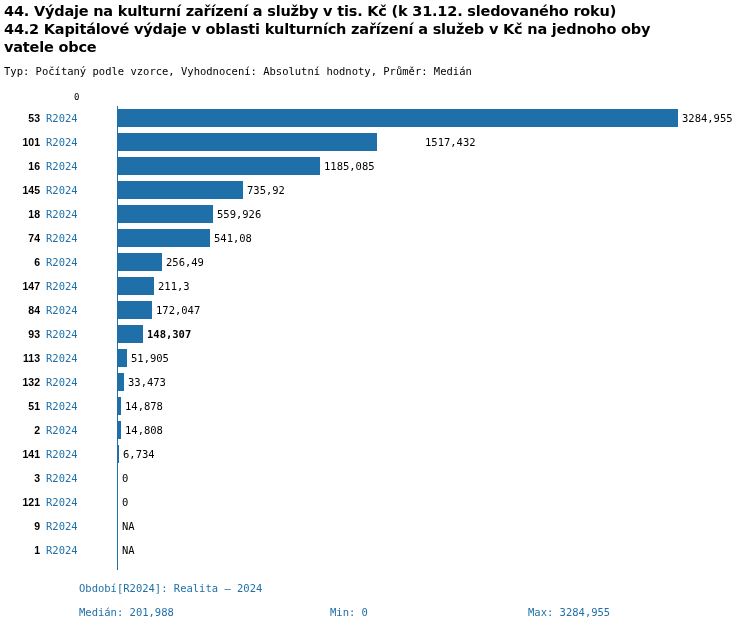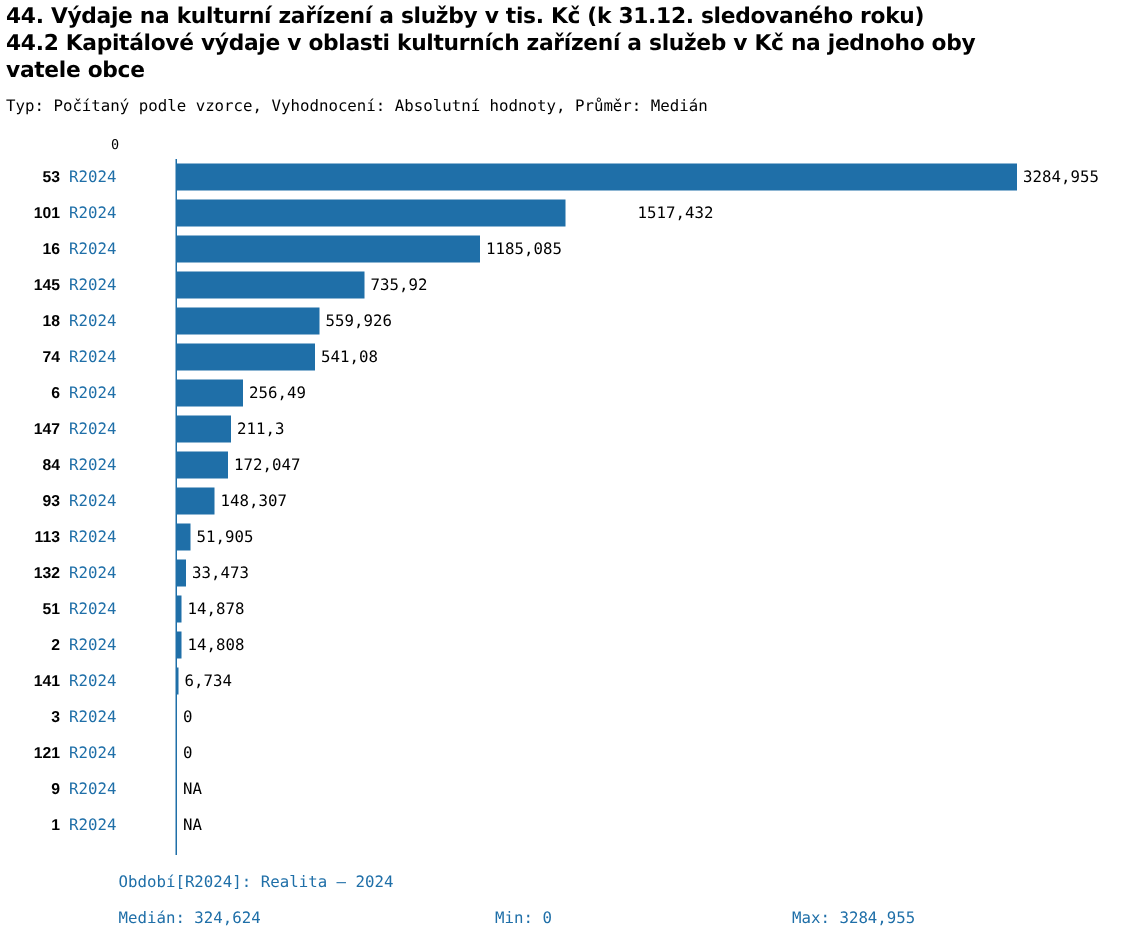"148,307" div.bar-value { font-weight: none -> bold }
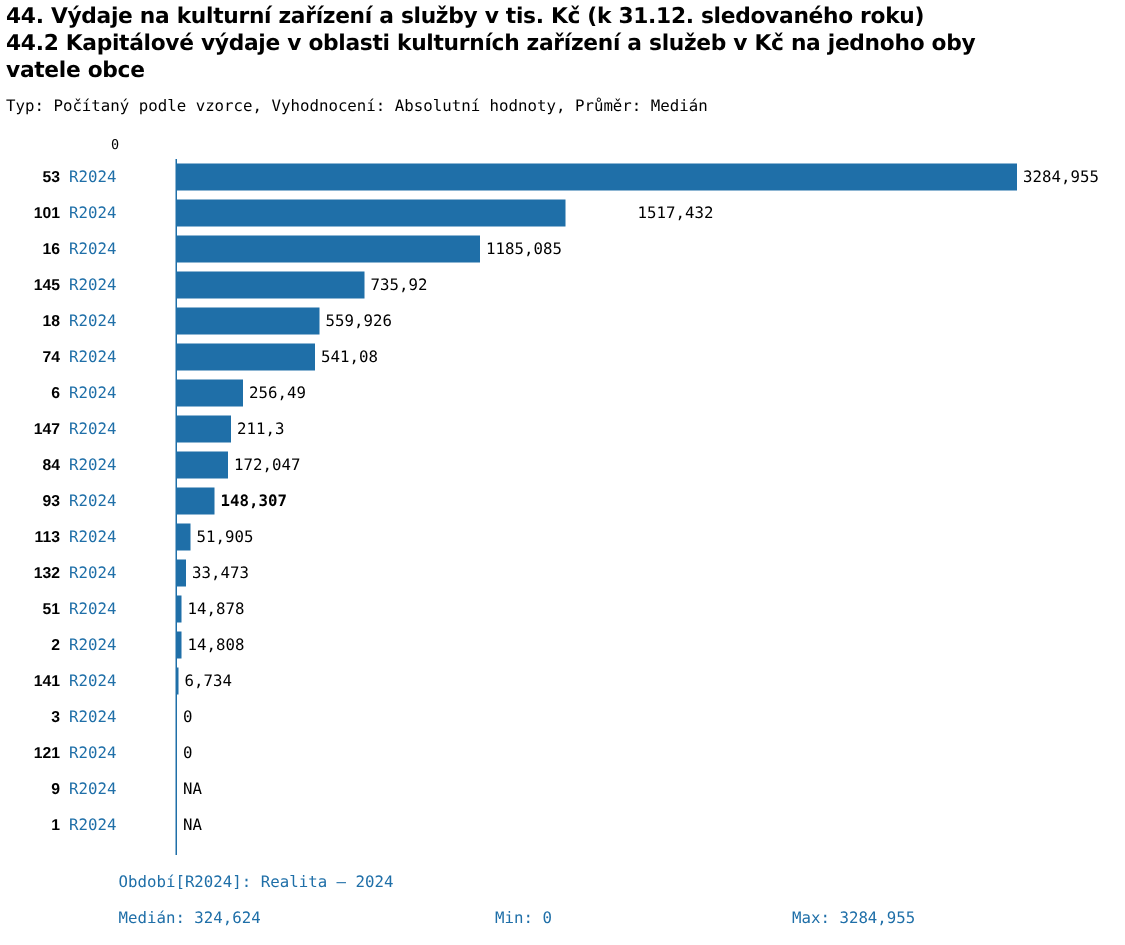"Medián: 324,624" div.footer-median { text: 324,624 -> 201,988 }
